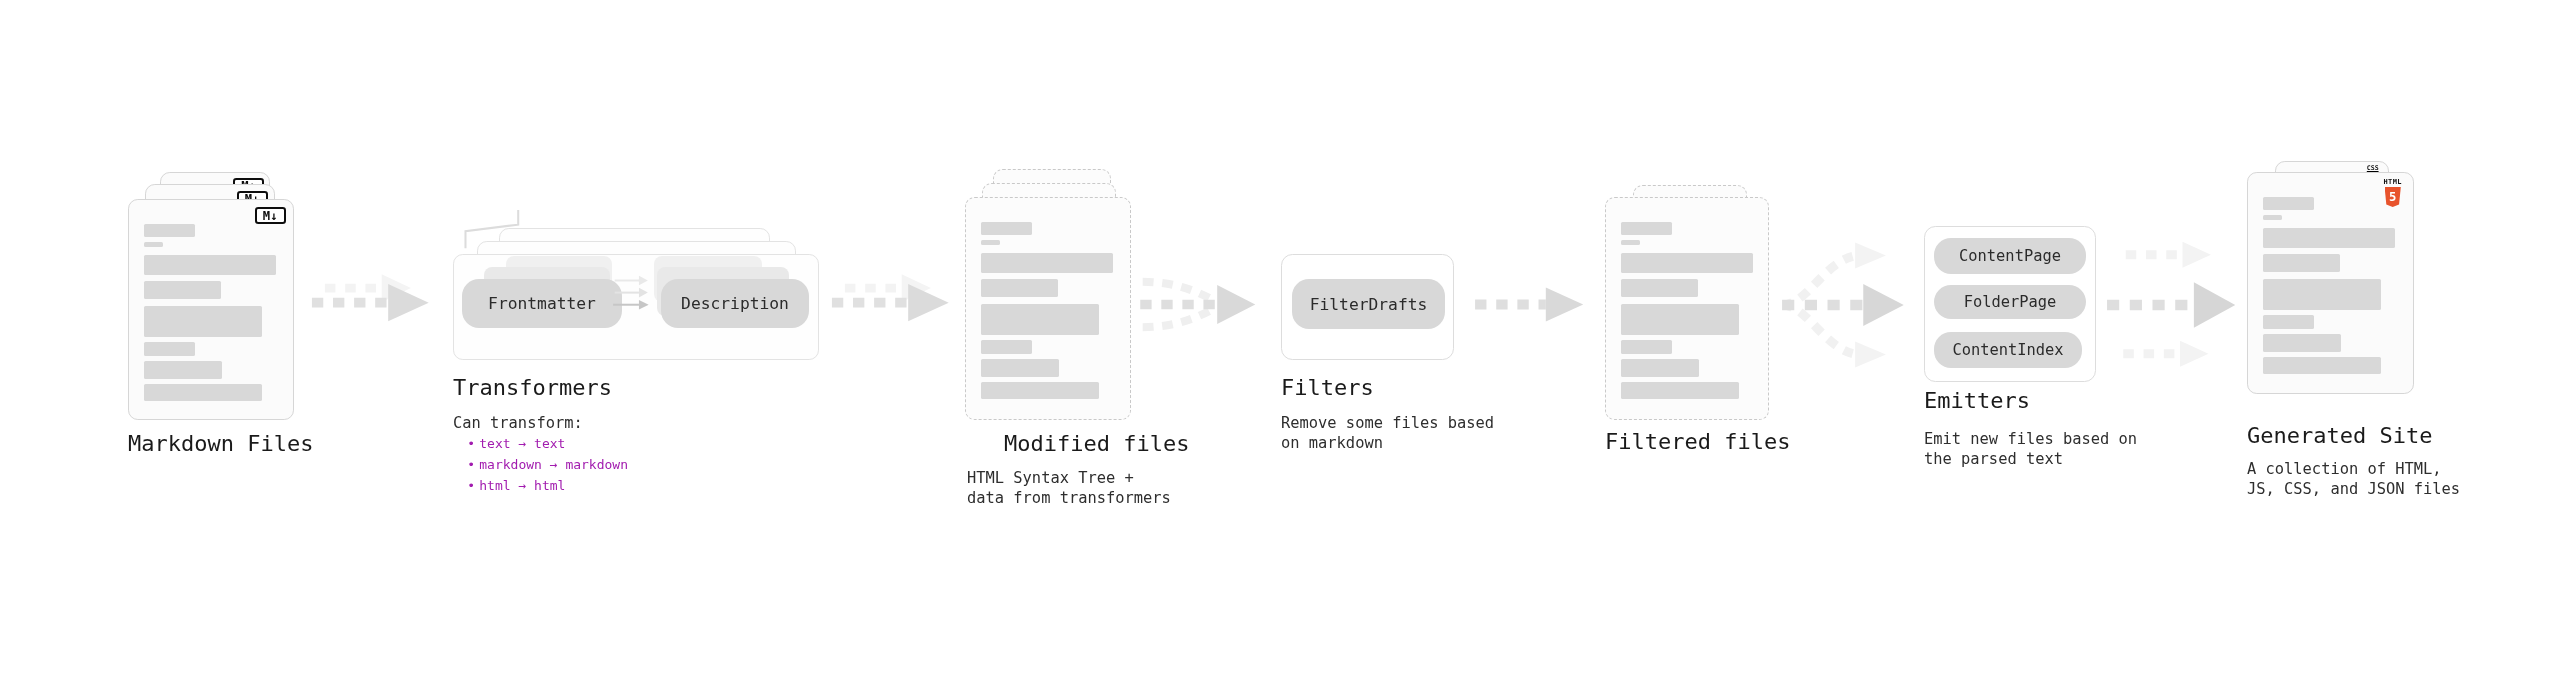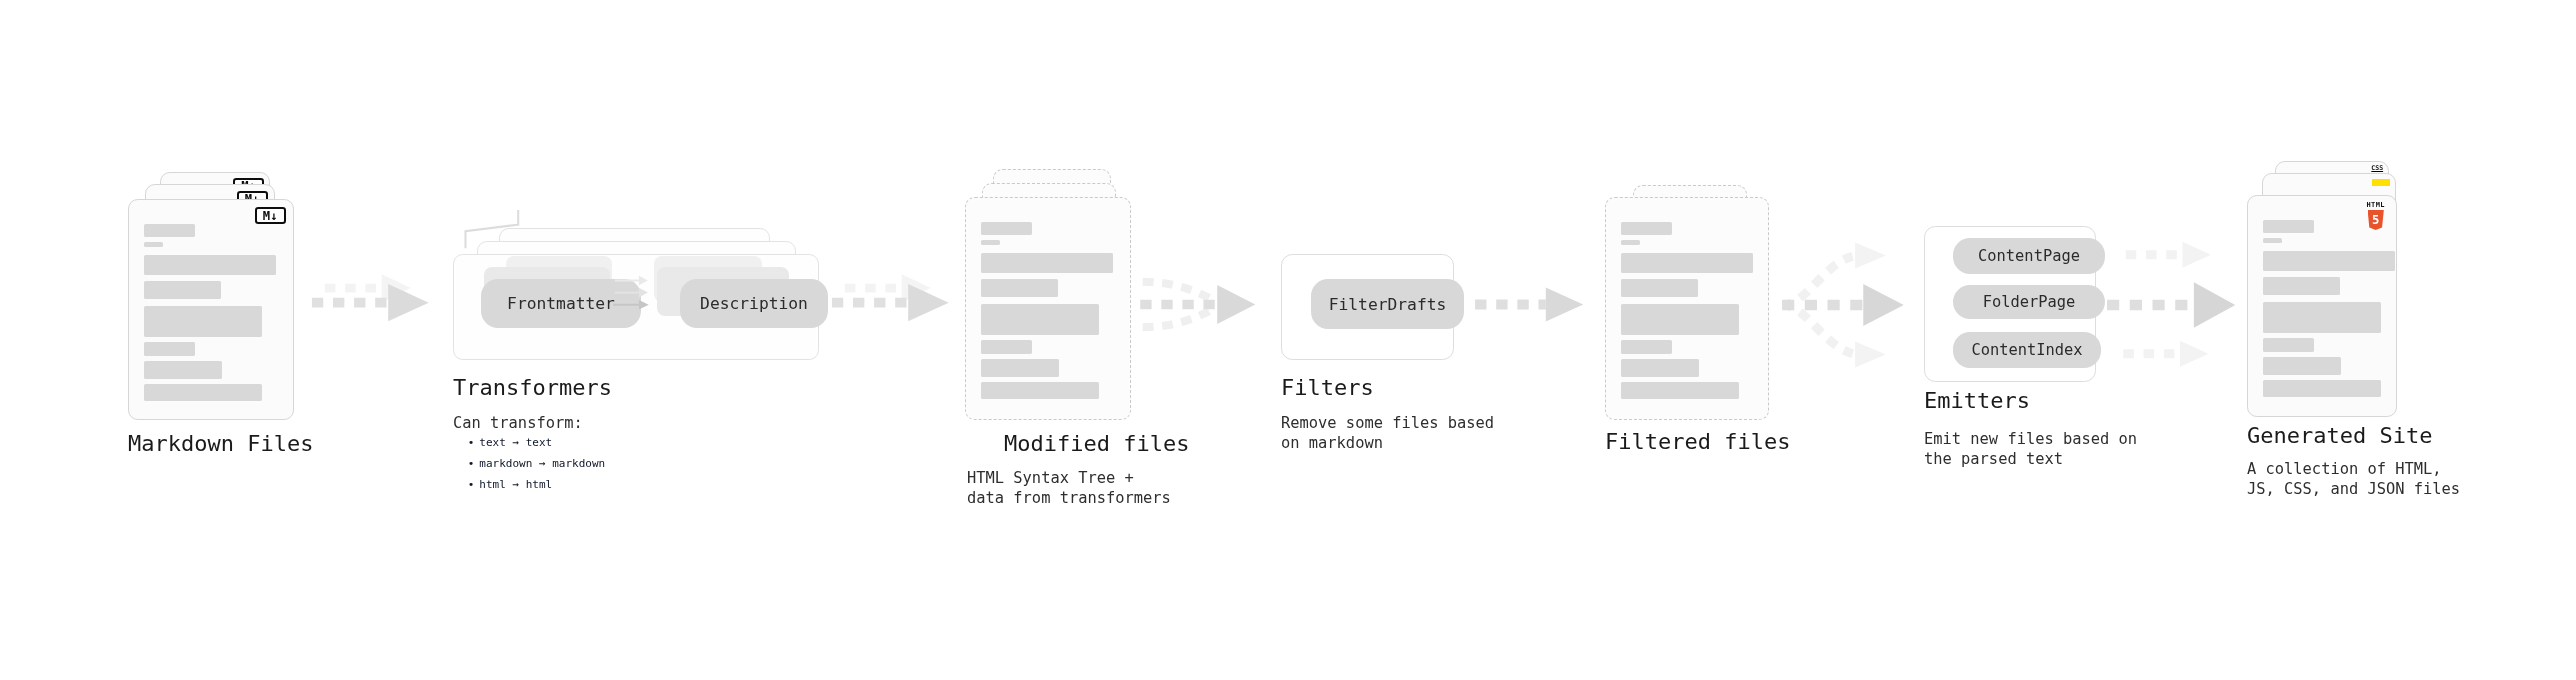"CSS" .cssbadge { text-align: right -> left }
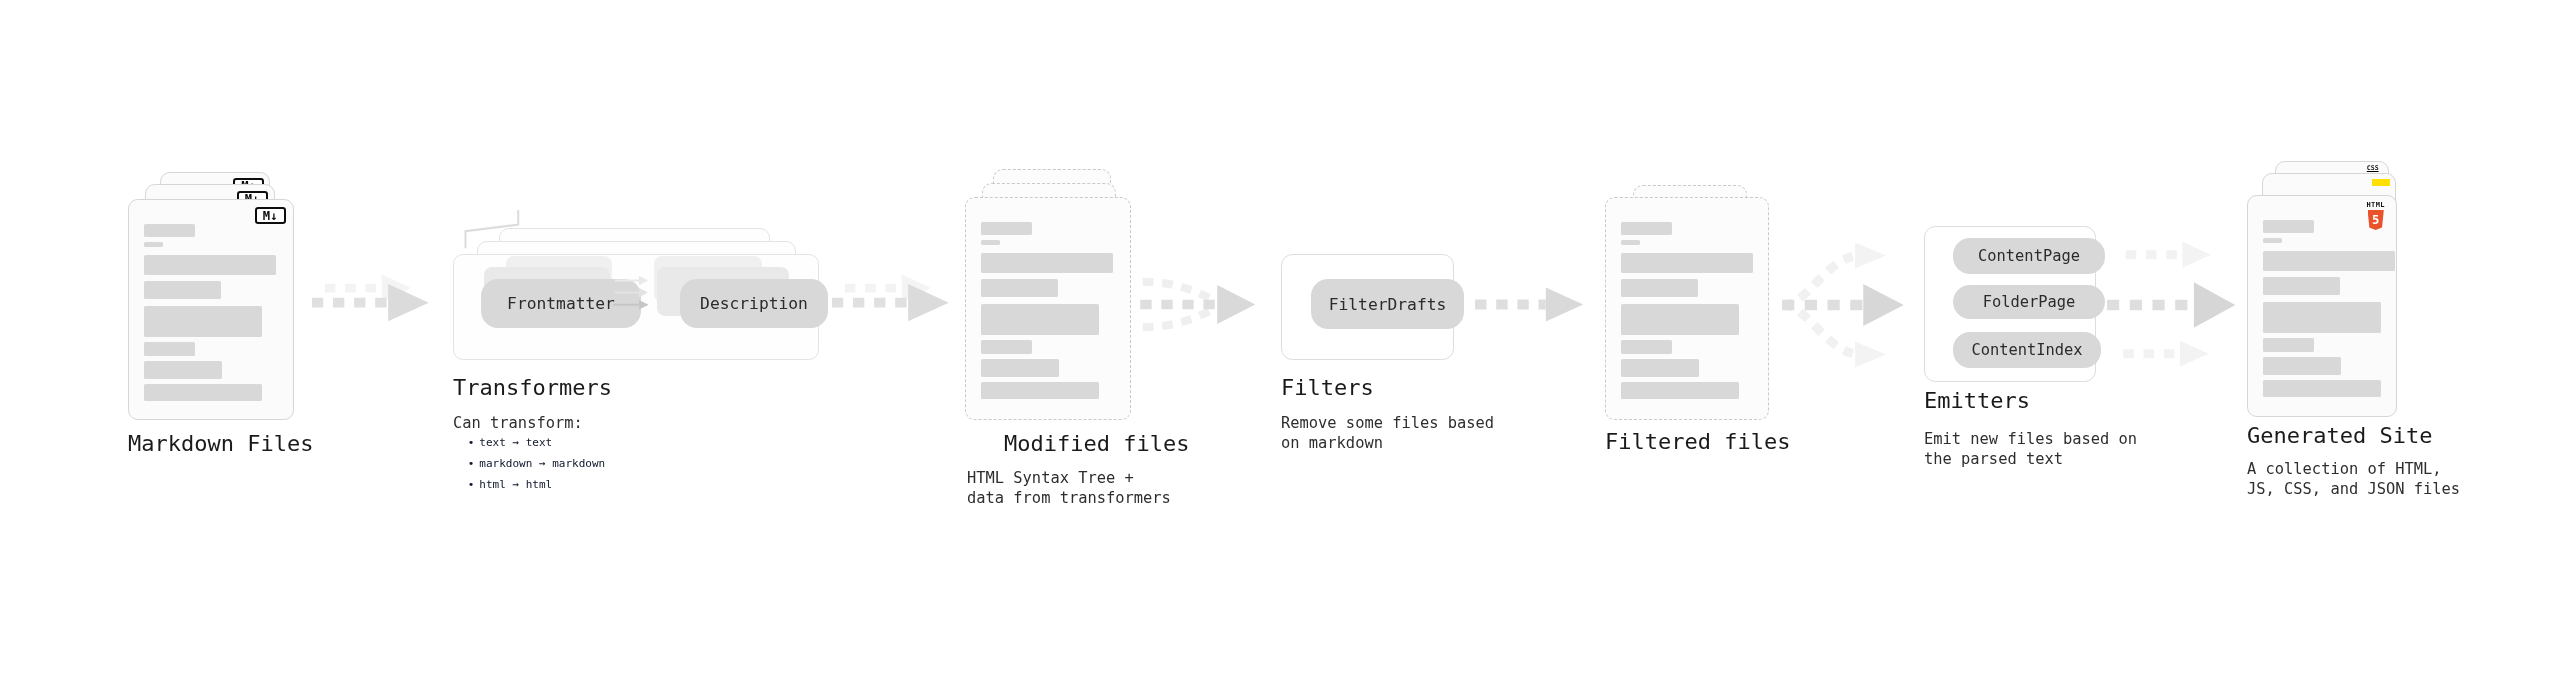"HTML" div.doc { top: 195px -> 172px; width: 150px -> 167px }
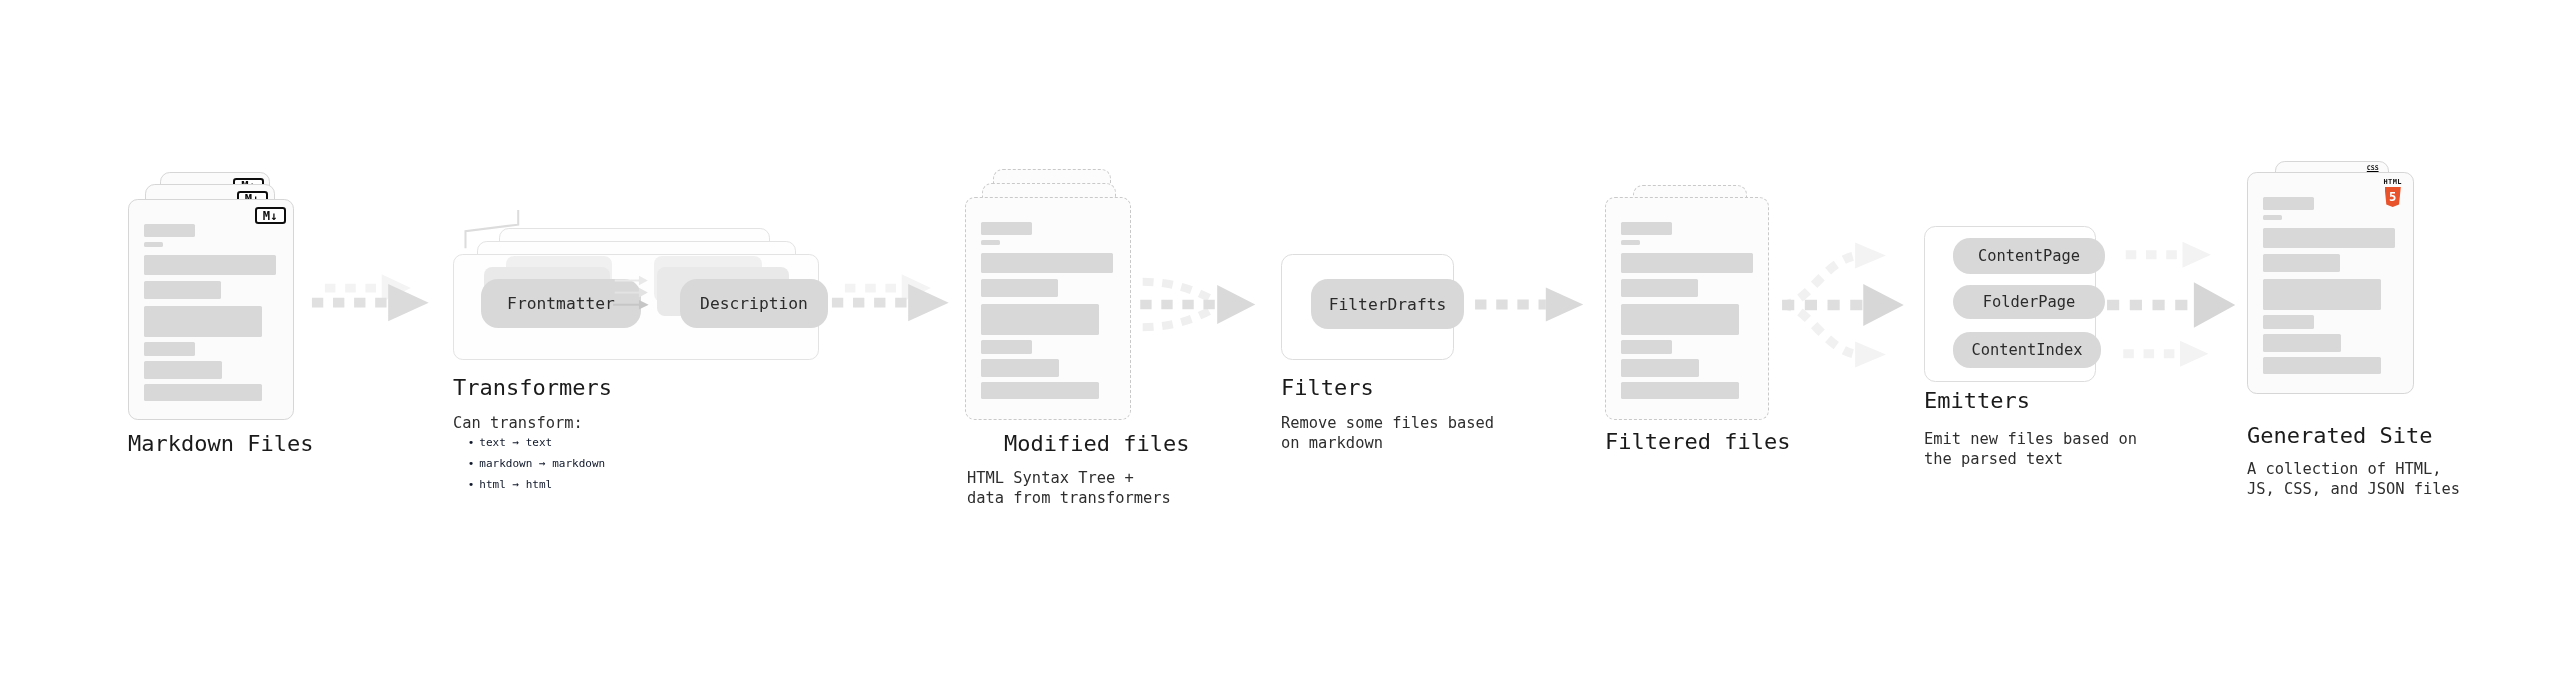"ContentPage" .pill { margin-left: 19px -> none }
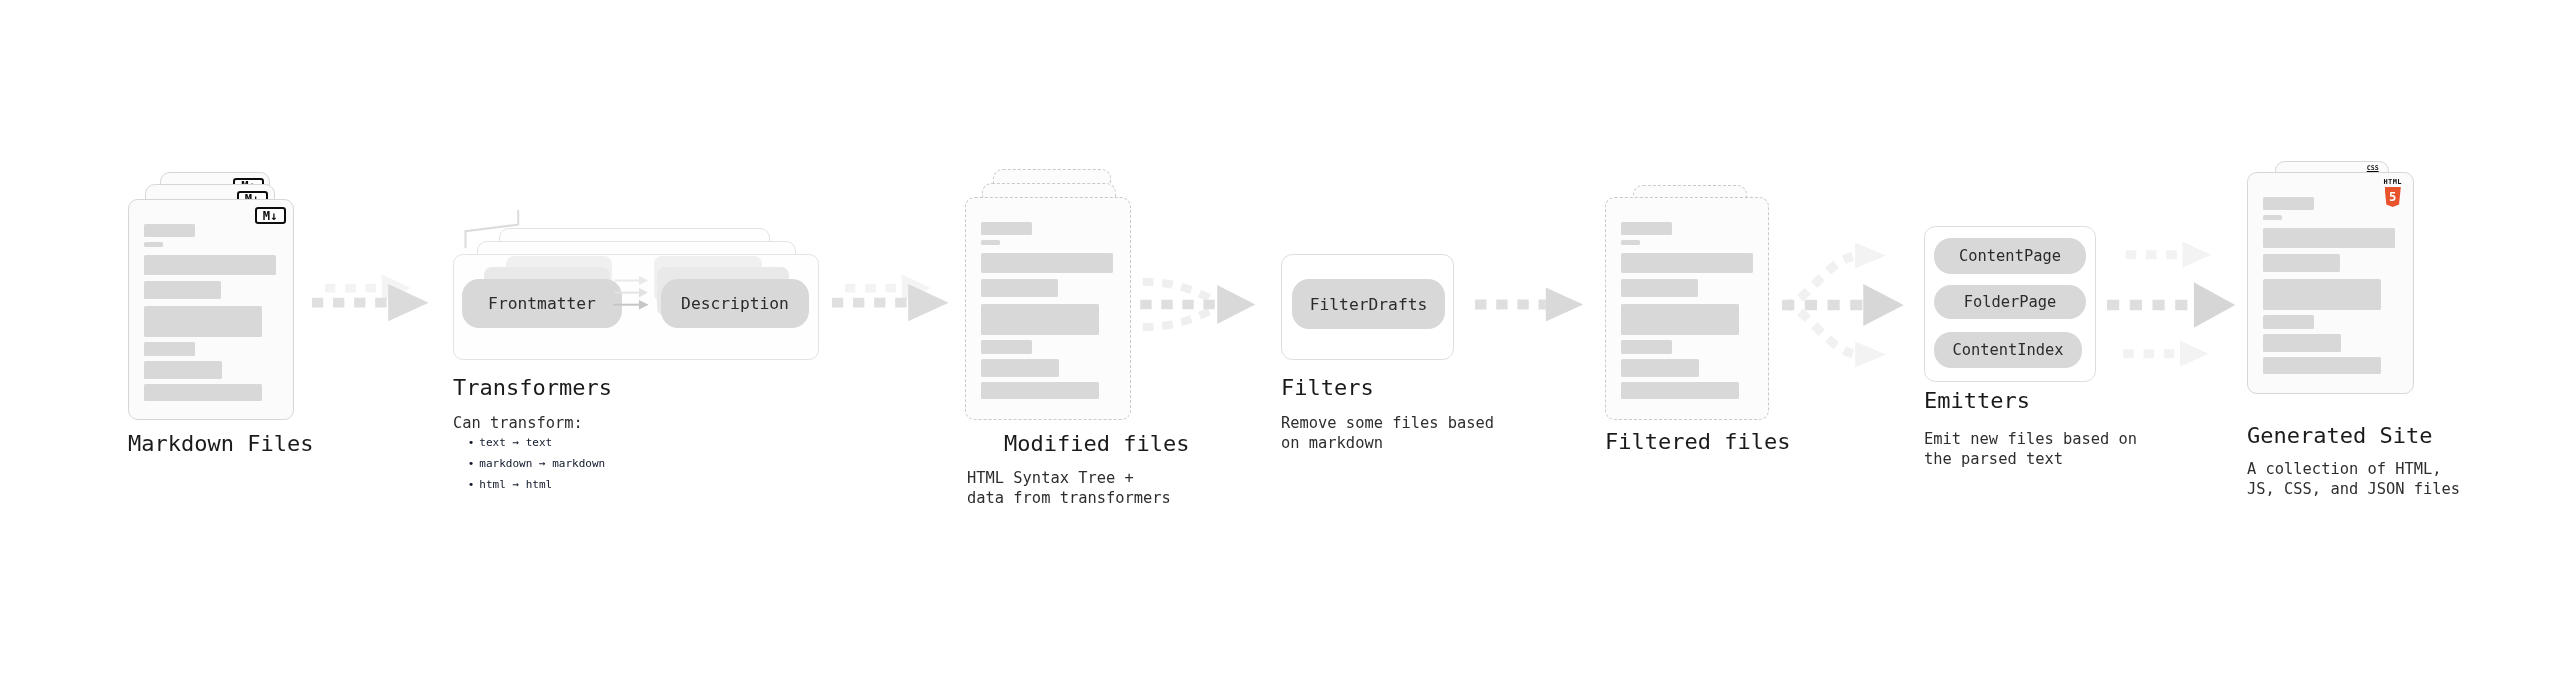"• text → text" .bullet-row { color: #0f172a -> #a21caf; font-size: 11px -> 13px }
